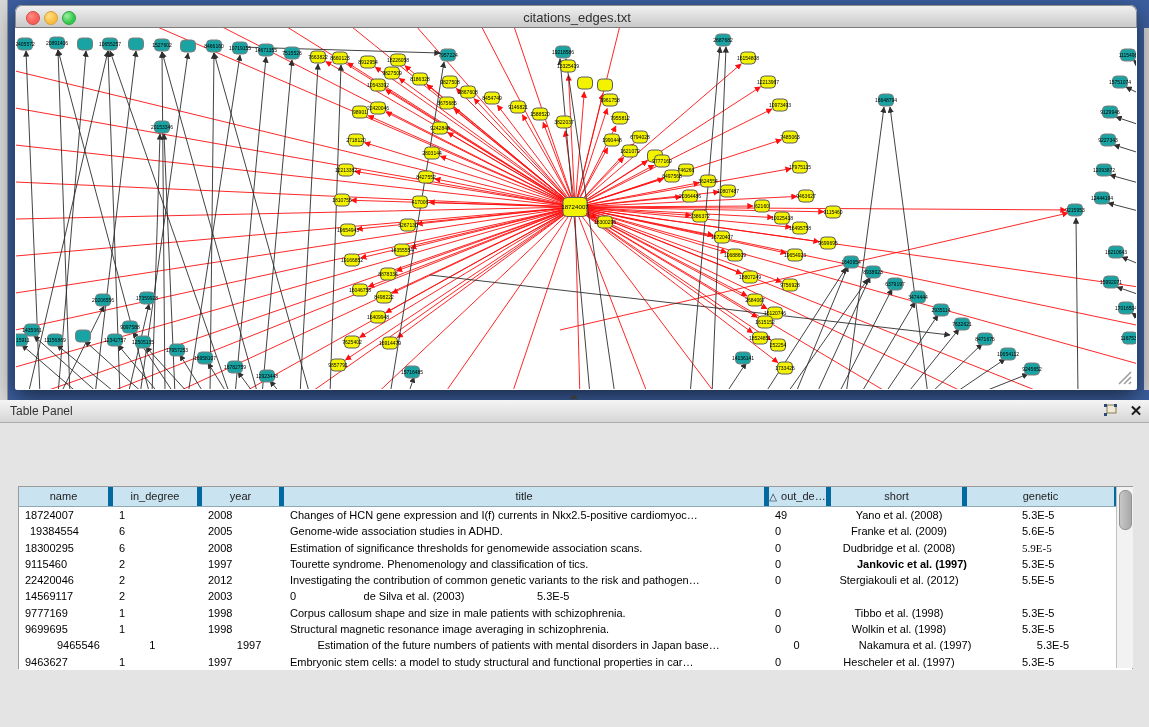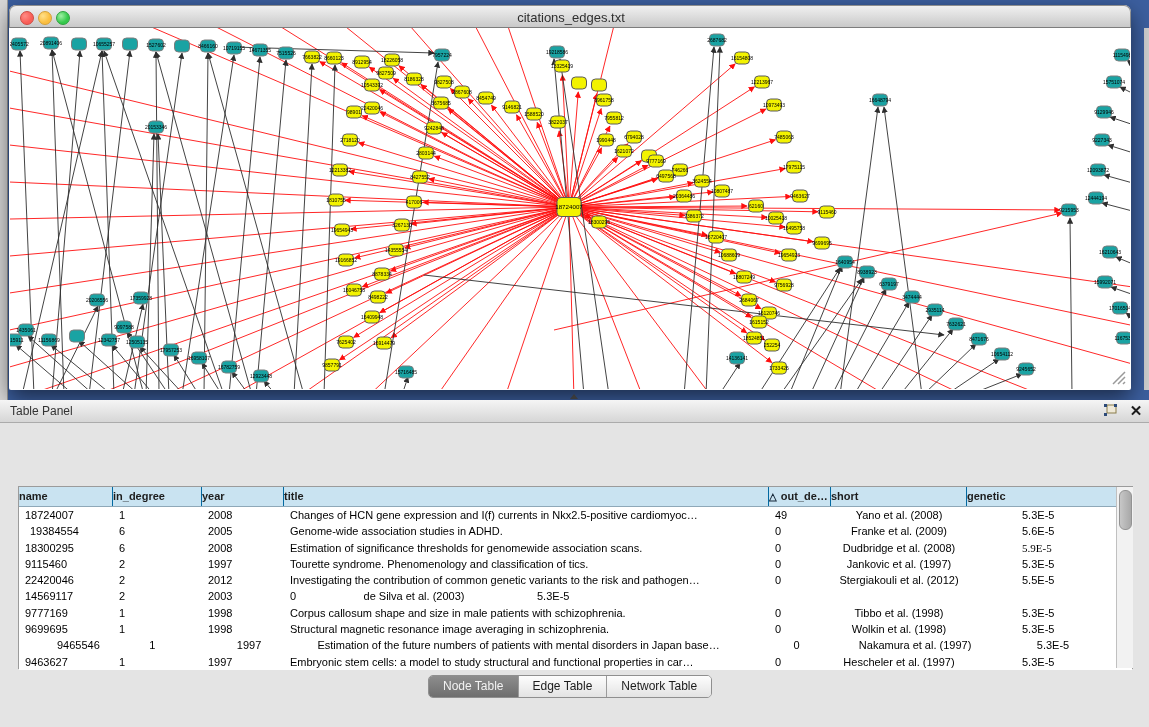"citations_edges.txt" #net-window { left: 9px -> 15px }
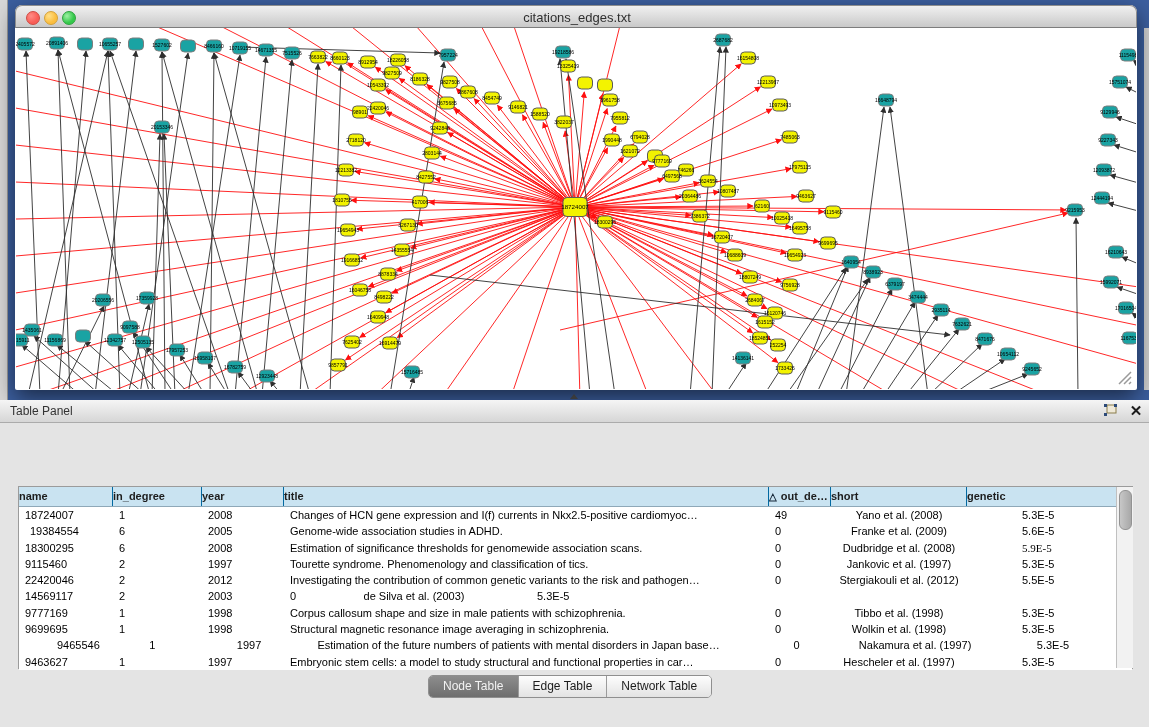"name" .hcell { border-right: 1px solid #0369a1 -> 5px solid #0369a1; font-weight: bold -> none; text-align: none -> center }
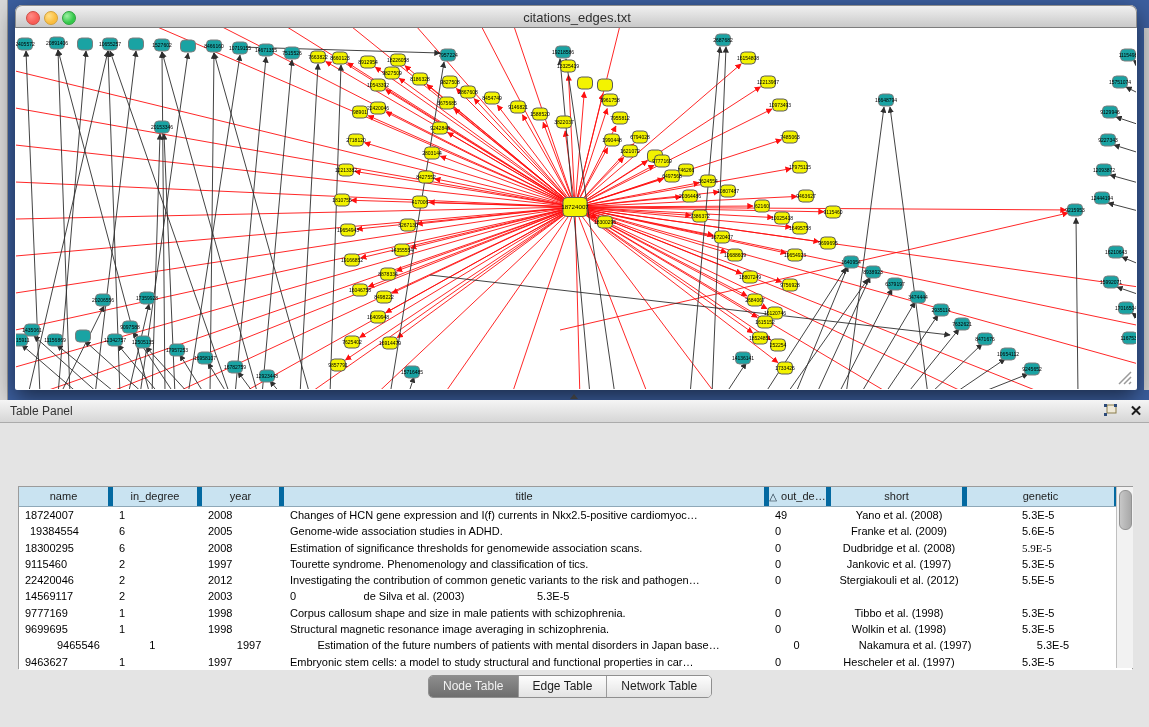"Jankovic et al. (1997)" div.dcell { font-weight: none -> bold; text-align: center -> right }
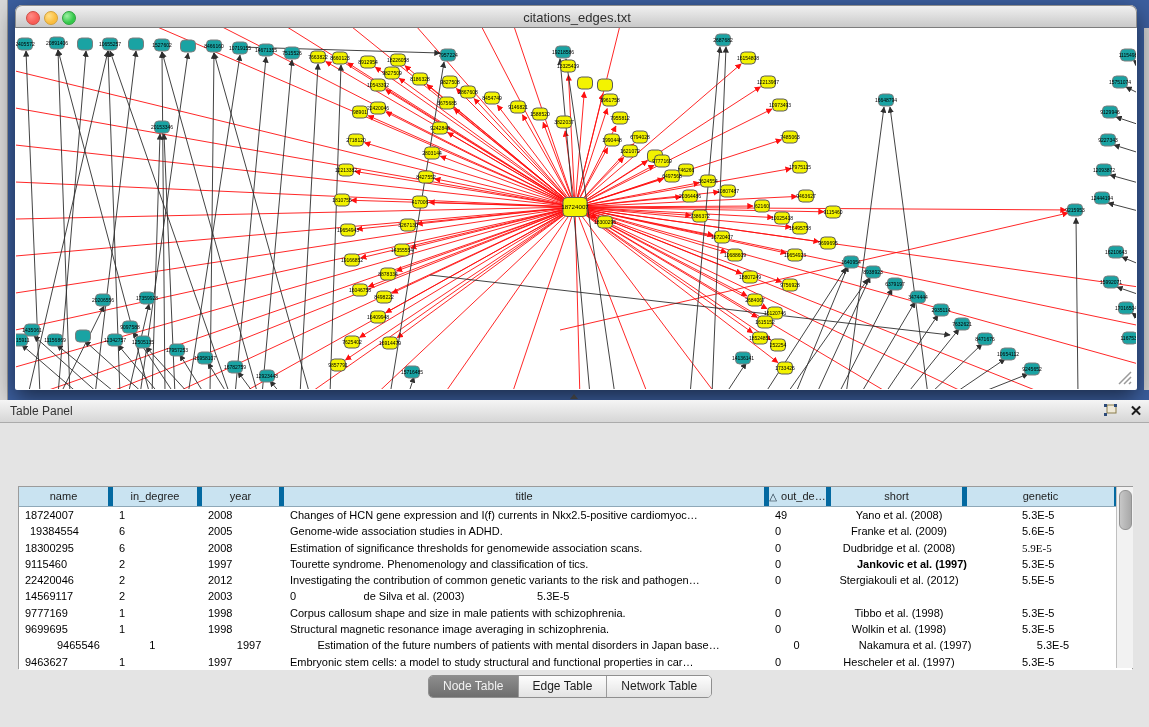"Node Table" div.abs { html: <div> <div> <div>Node Table</div> <div>Edge Table</div> <div>Network Table</div> </div> </div> -> none }
